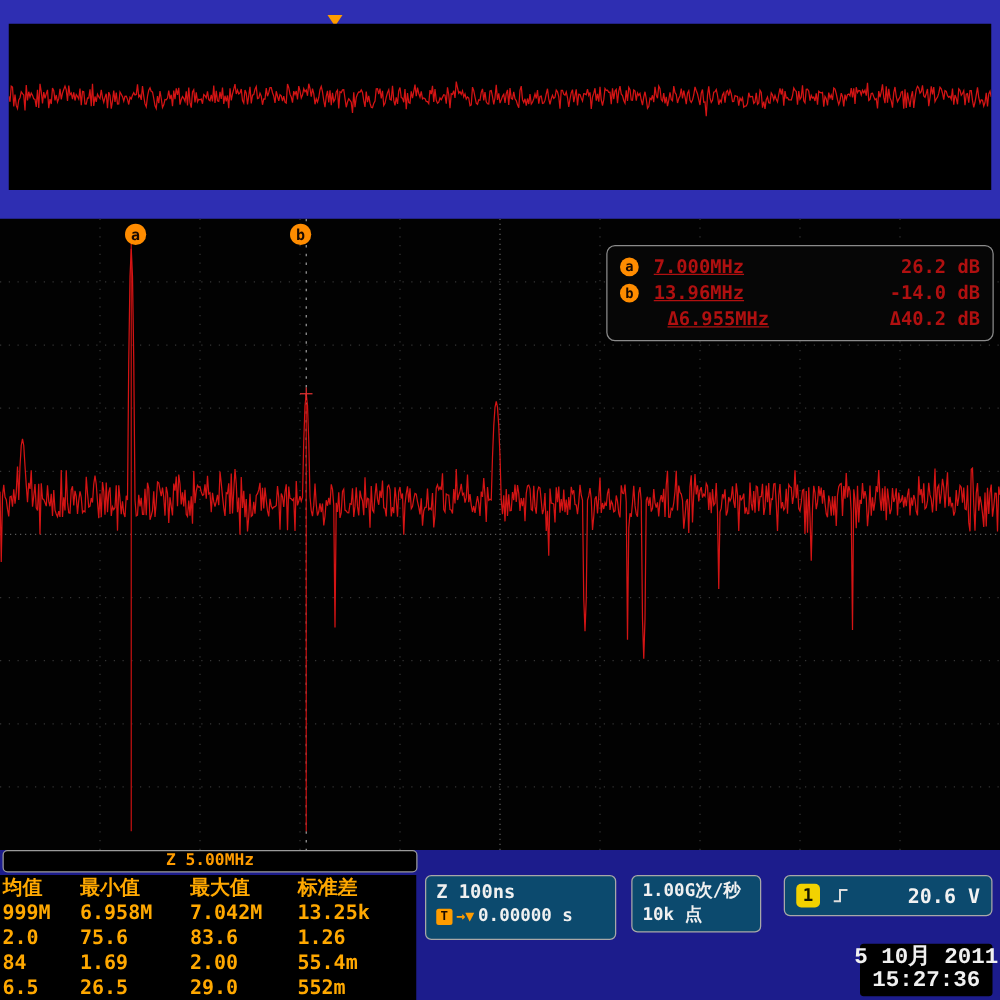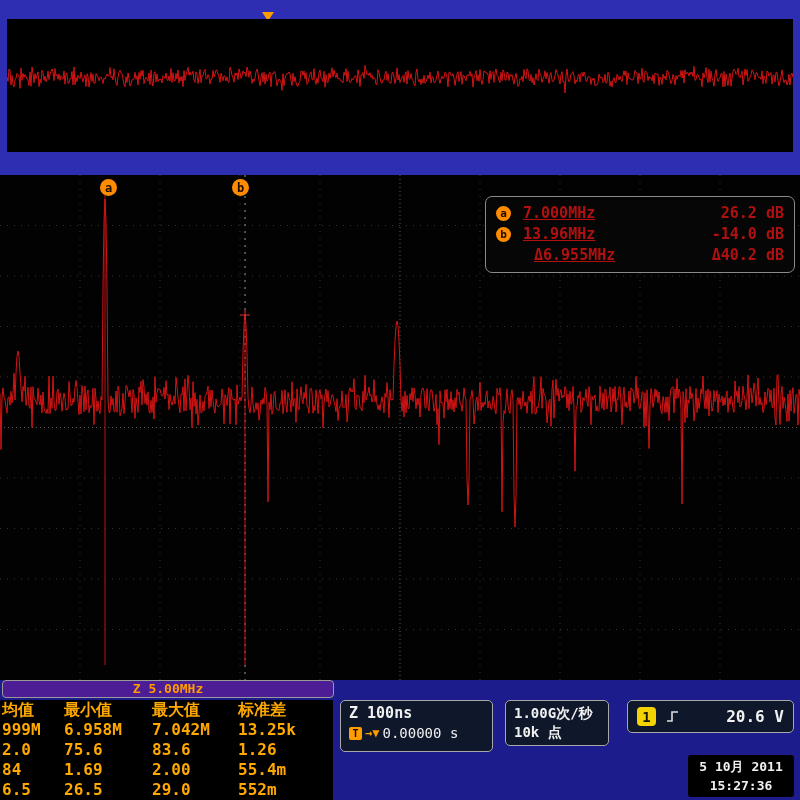"Z 5.00MHz" .zoombar { background: #4c1d95 -> #000000 }
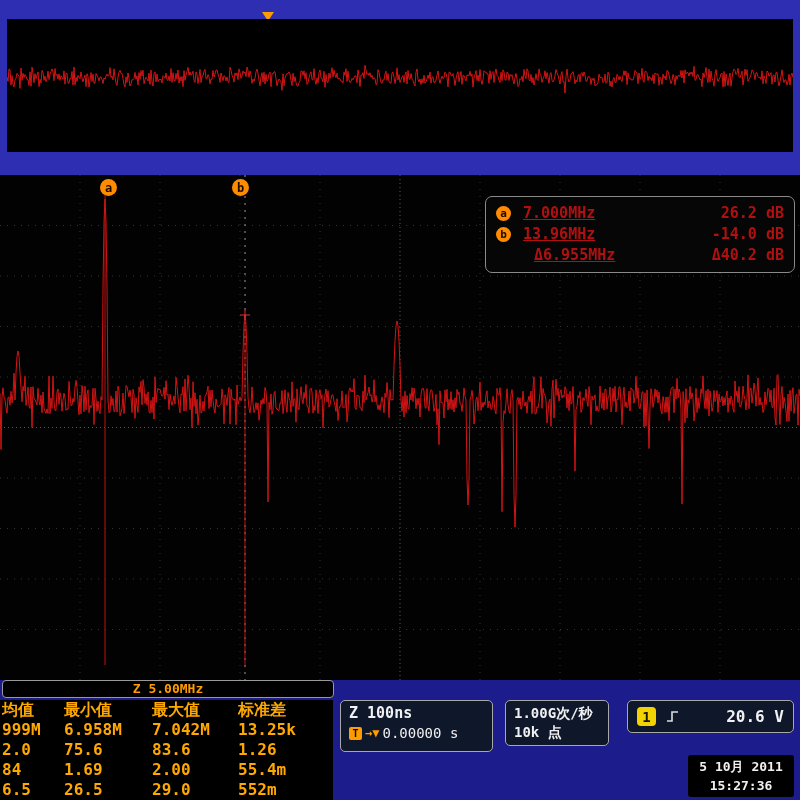"Z 100ns" .scope-box { background: #0f172a -> #0c4a6e }
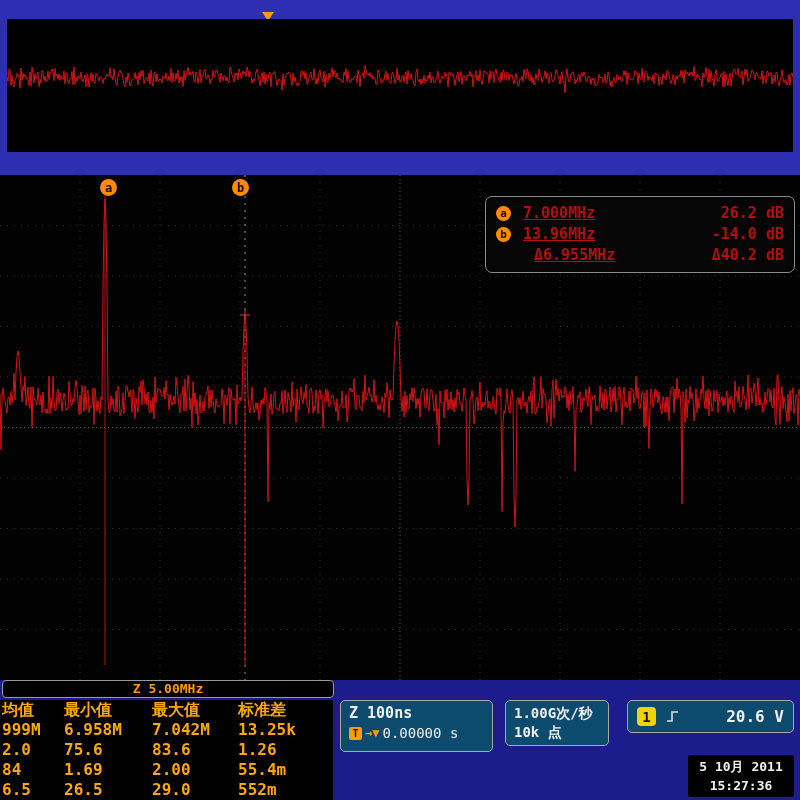"0.00000 s" .tval { font-weight: normal -> bold }
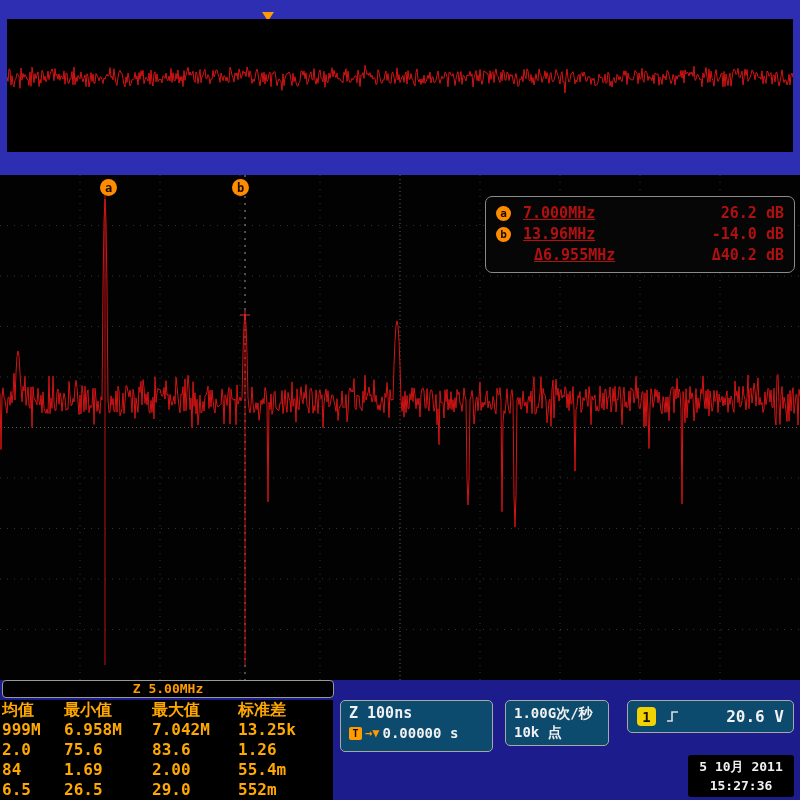"5 10月 2011" .dtbox div { font-family: none -> Liberation Mono, monospace; font-size: 13px -> 18px }
